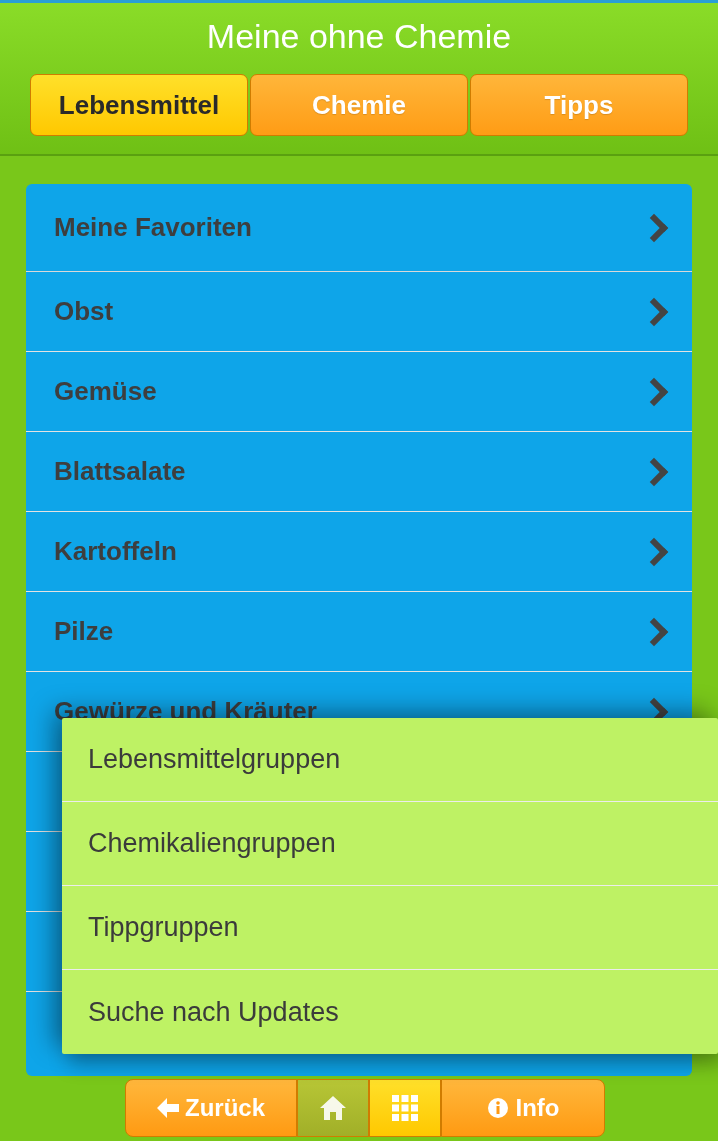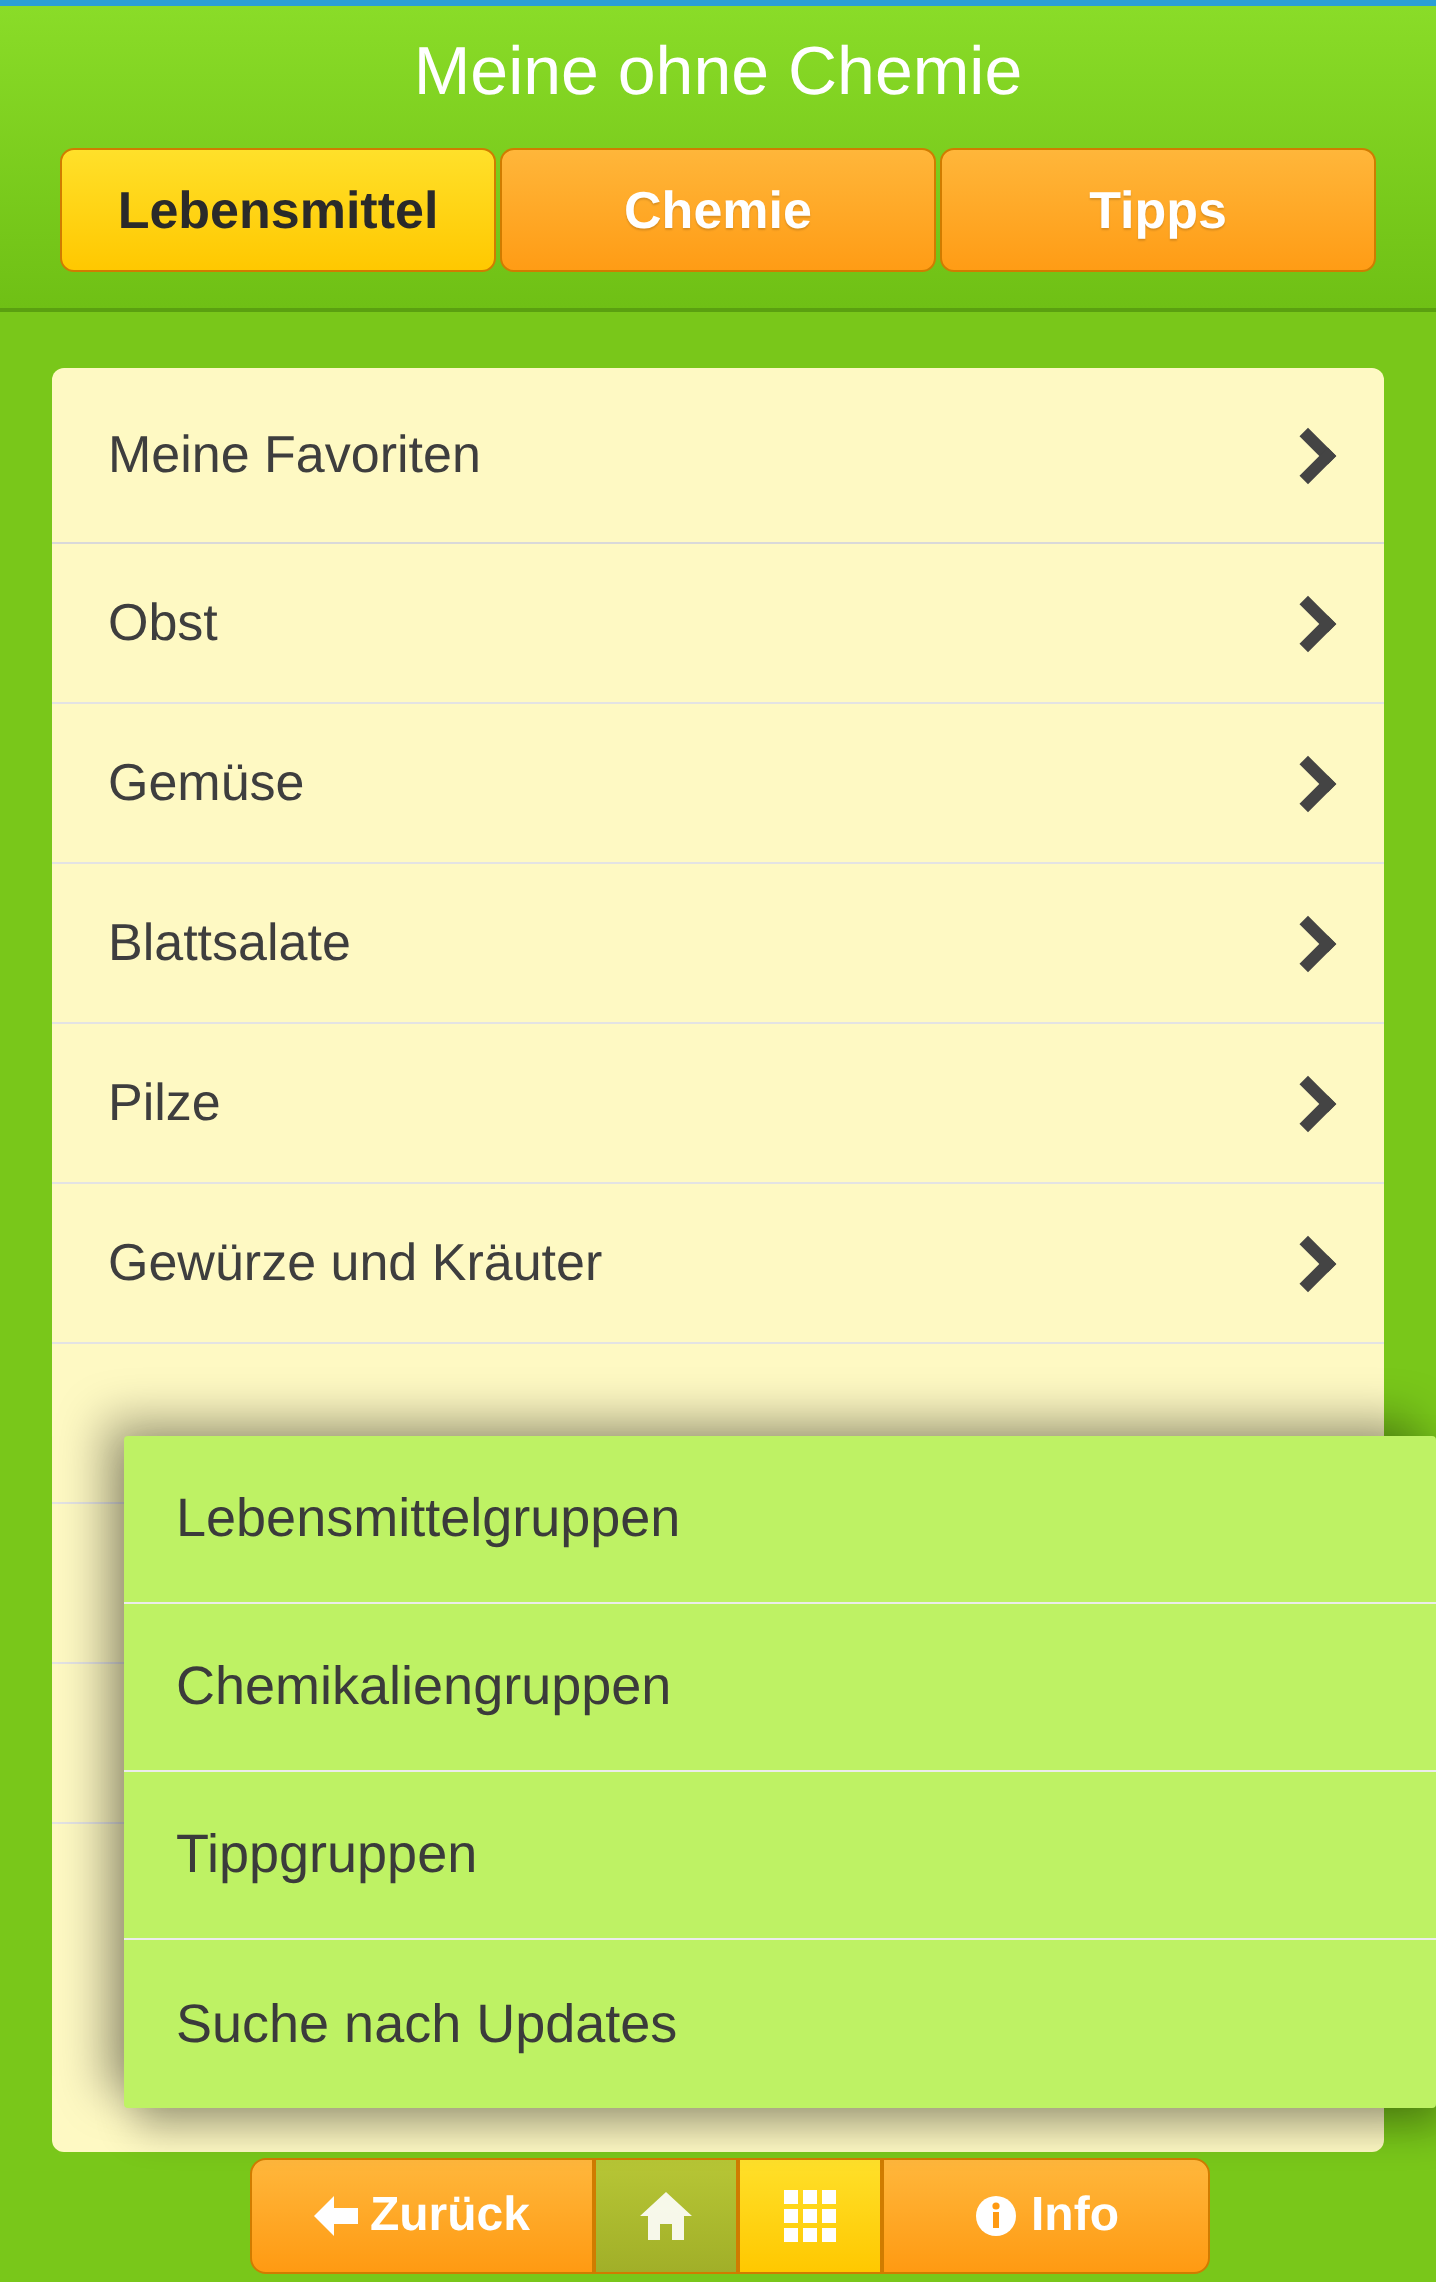"Meine Favoriten" .list { background: #fef9c3 -> #0ea5e9; font-weight: none -> bold }
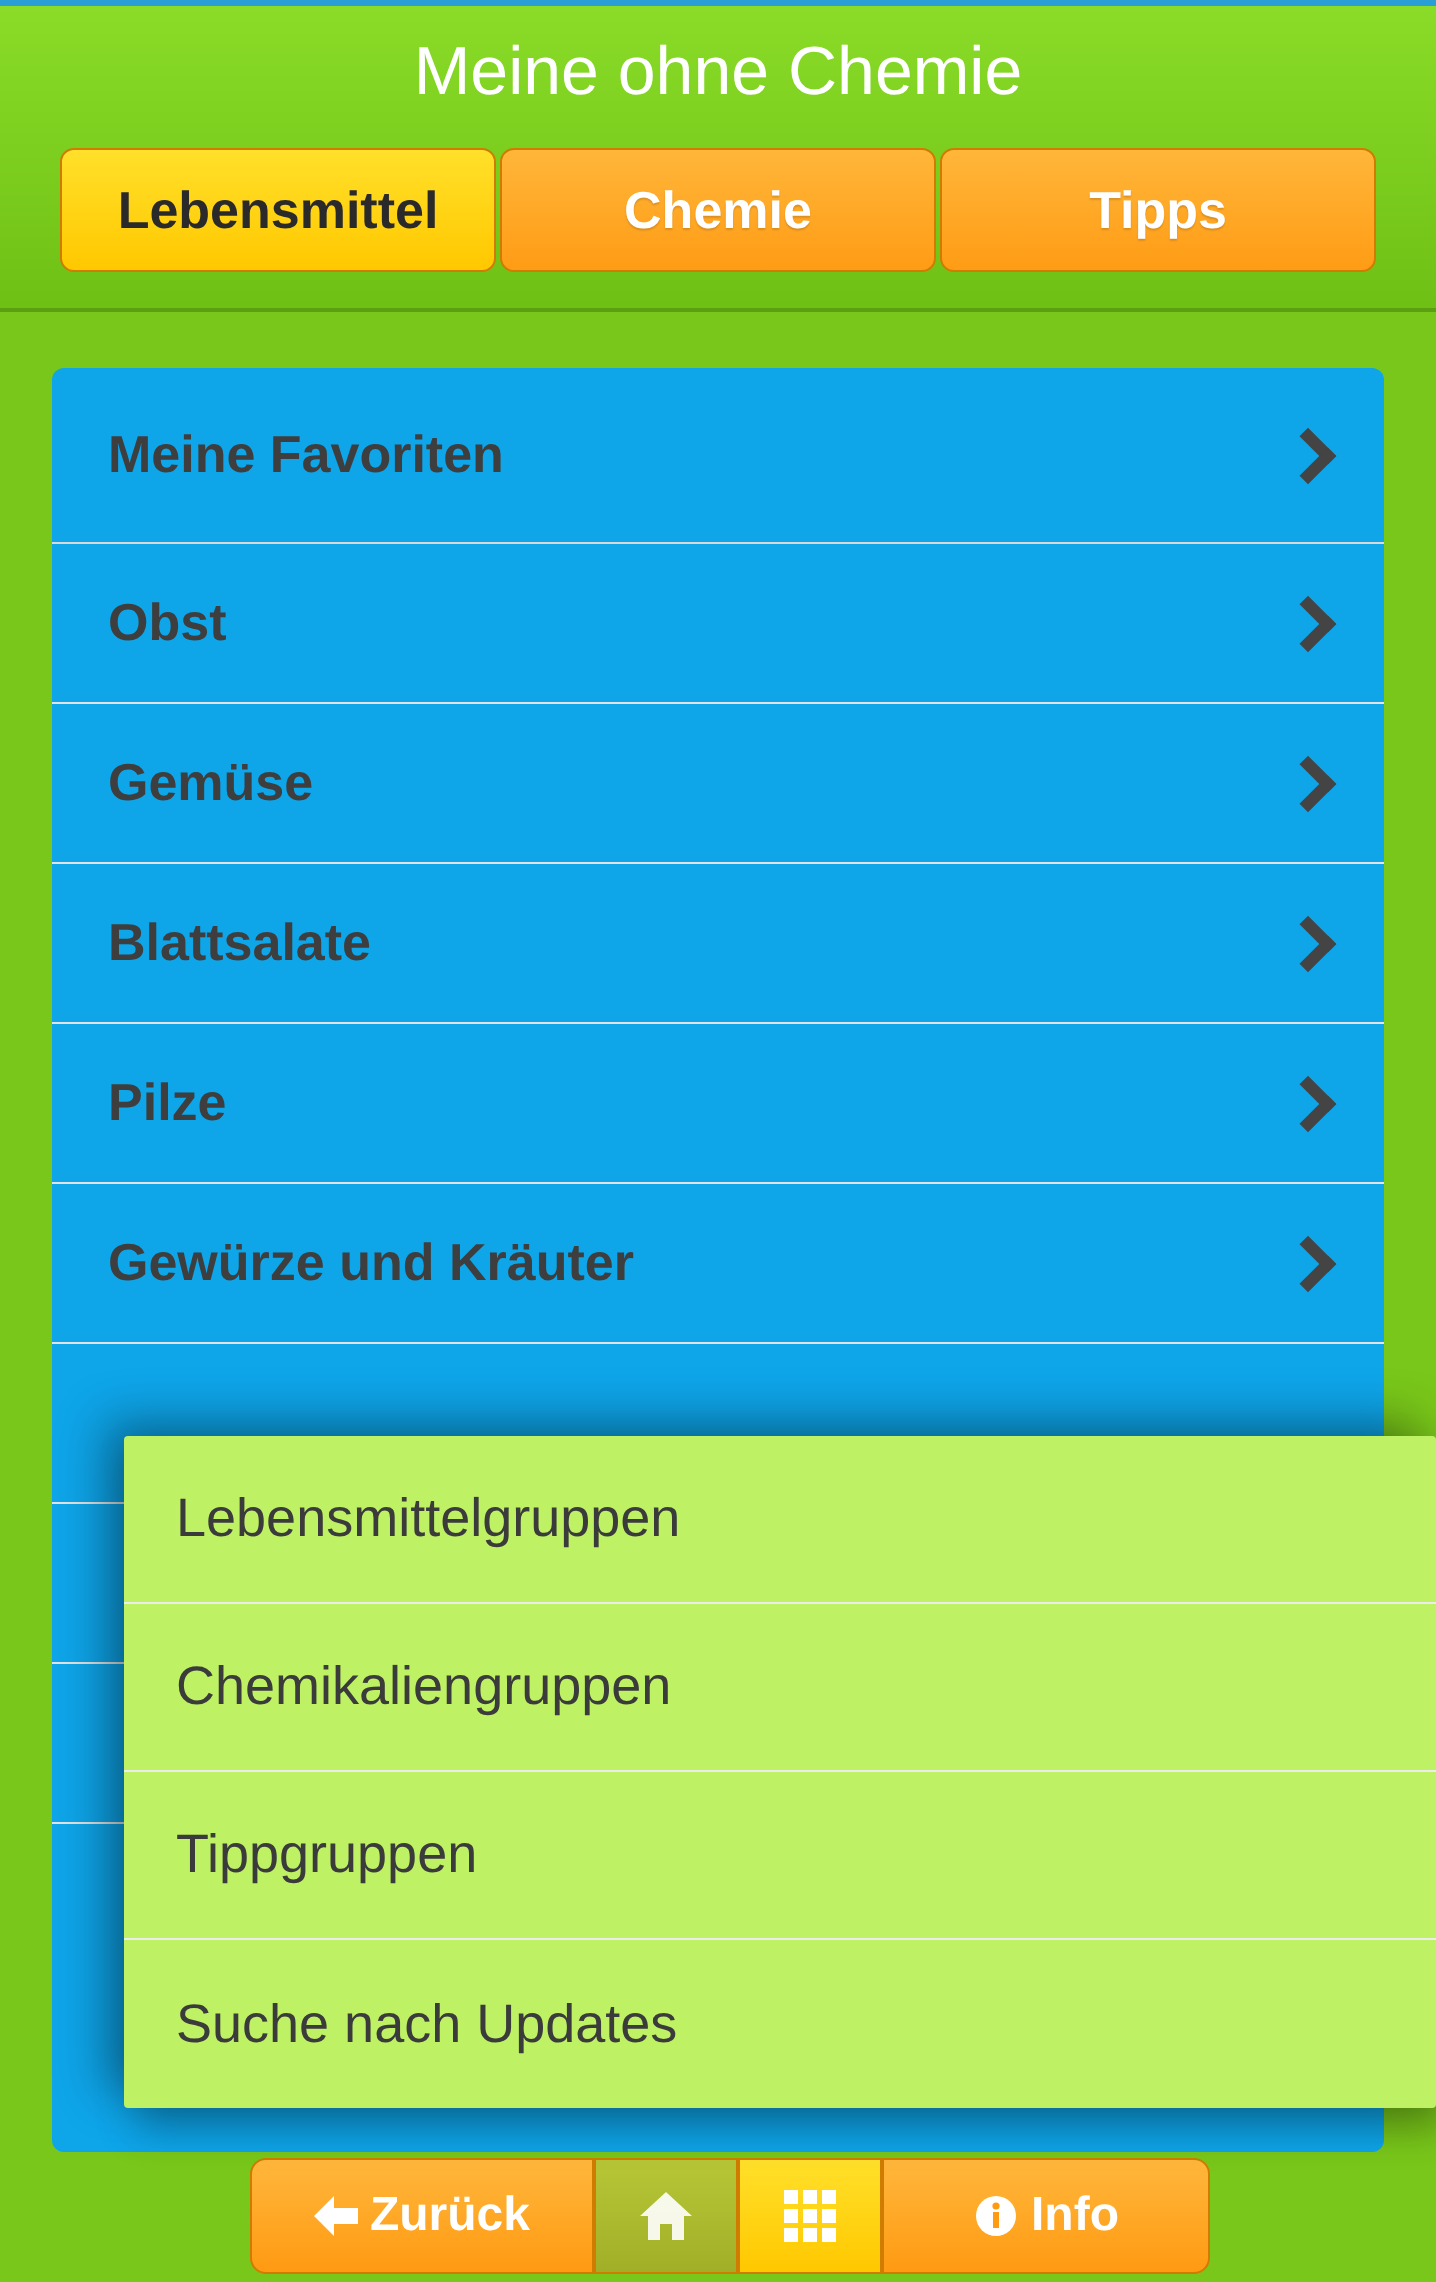"Kartoffeln" div.list-item { html: none -> <div> <span>Kartoffeln</span> <span></span> </div> }
